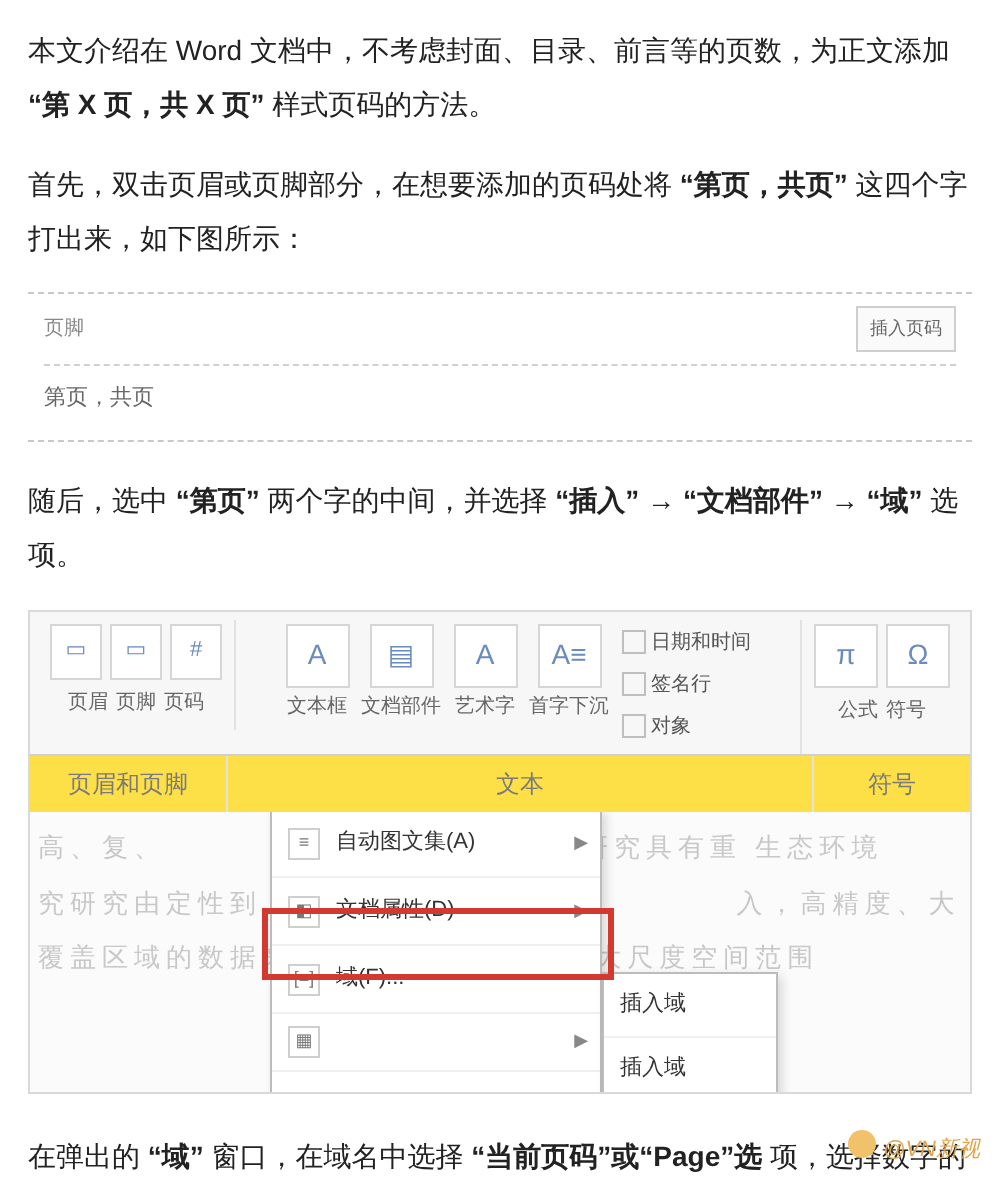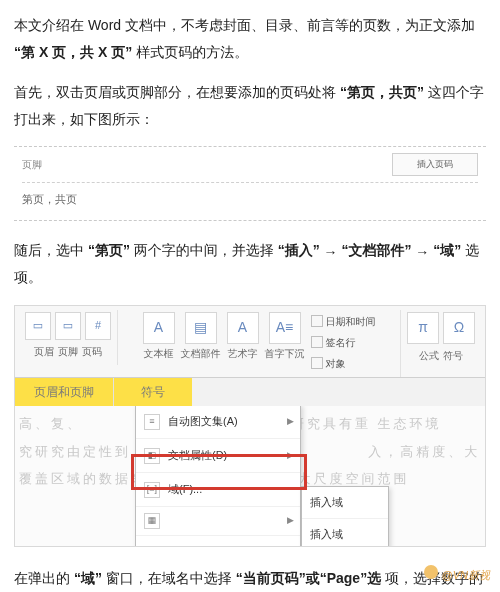"插入页码" .fig1 .badge { padding: 2px 24px -> 2px 6px }
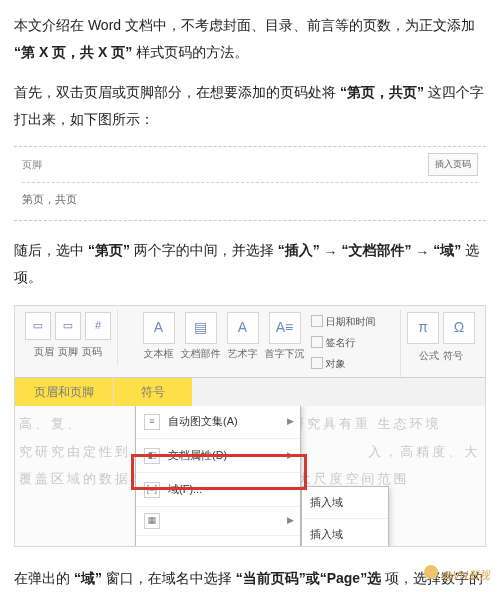"文本" div.groupname { html: none -> <div>文本</div> }
